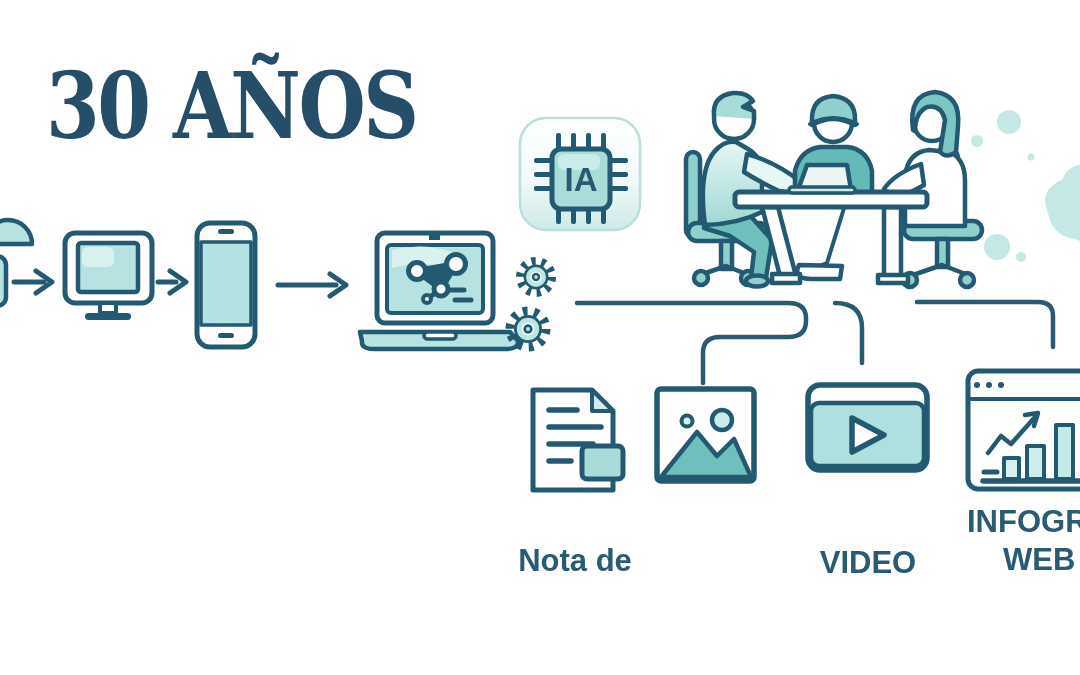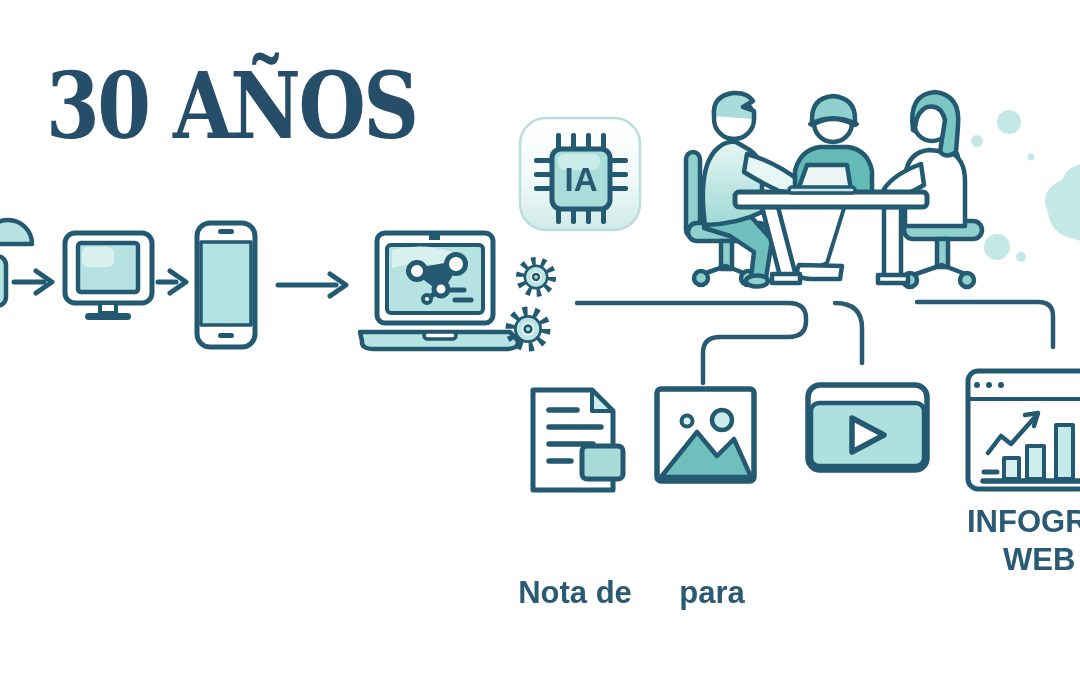"Nota de" .lbl-line { margin-top: 32px -> none }
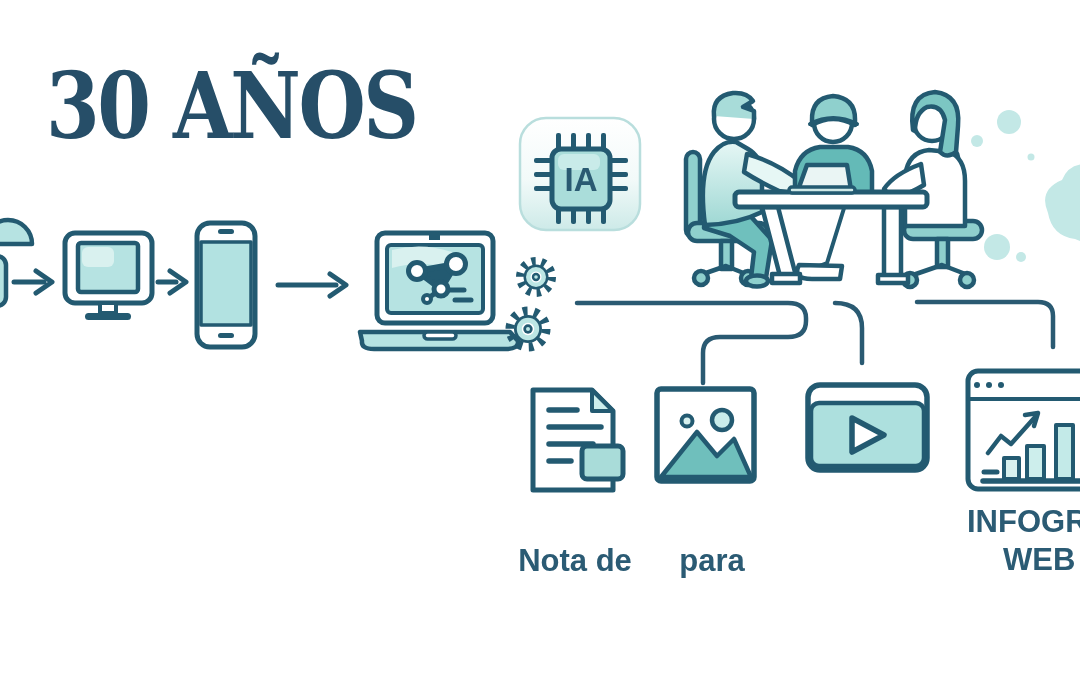"para" span.lbl-line { html: <span>para</span> -> none }
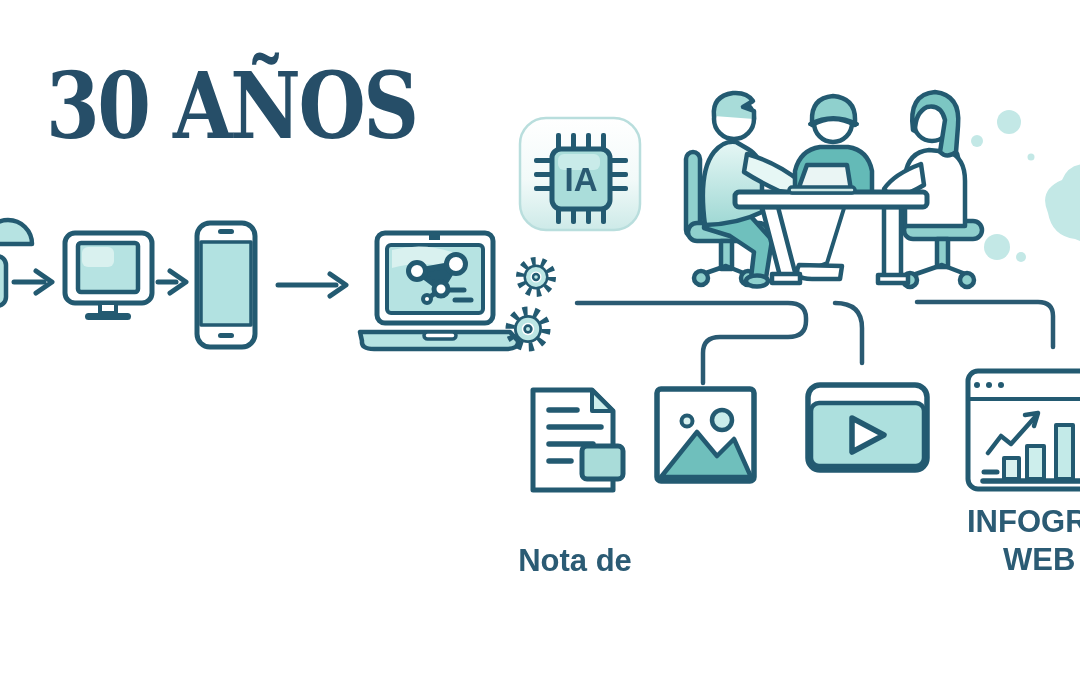"VIDEO" div.out-label { html: none -> <div> <span>VIDEO</span> </div> }
